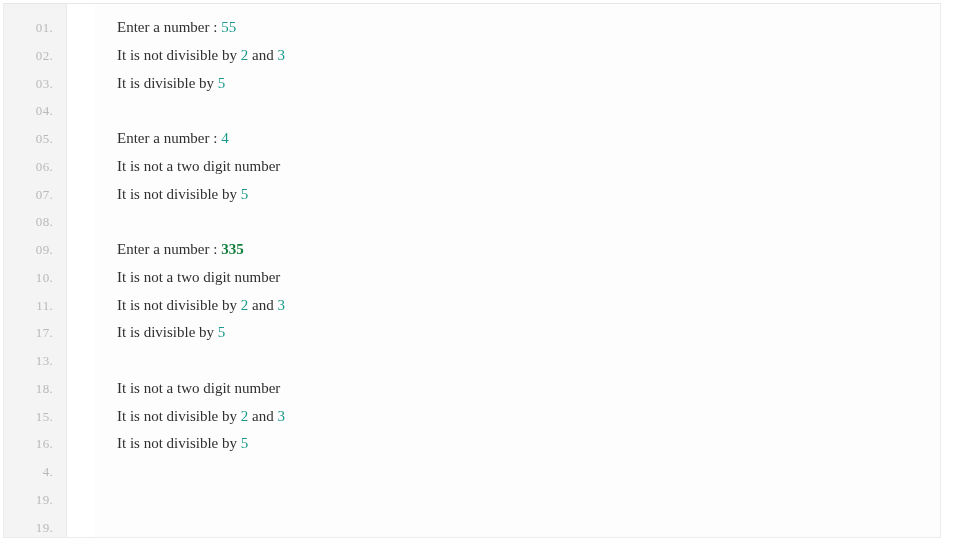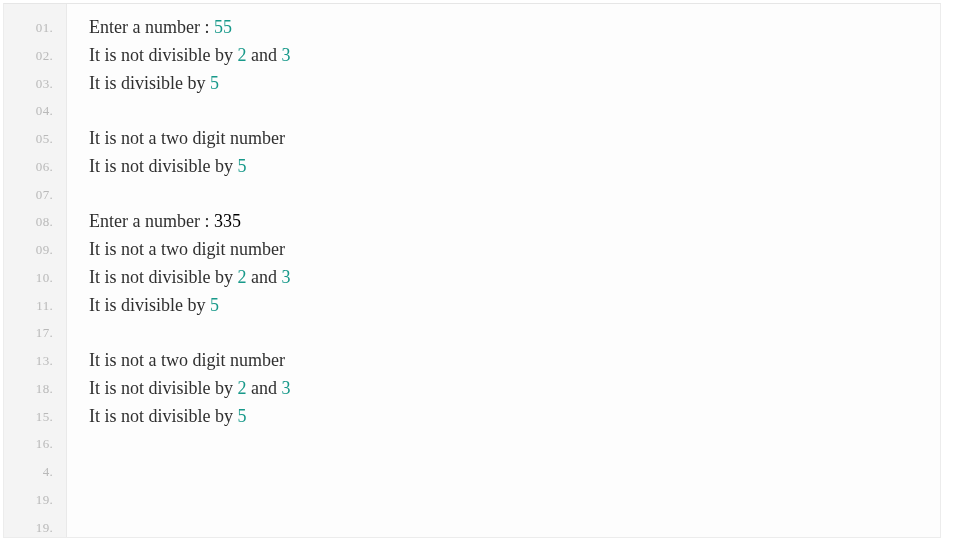"01." .console-panel { gap: none -> 28px }
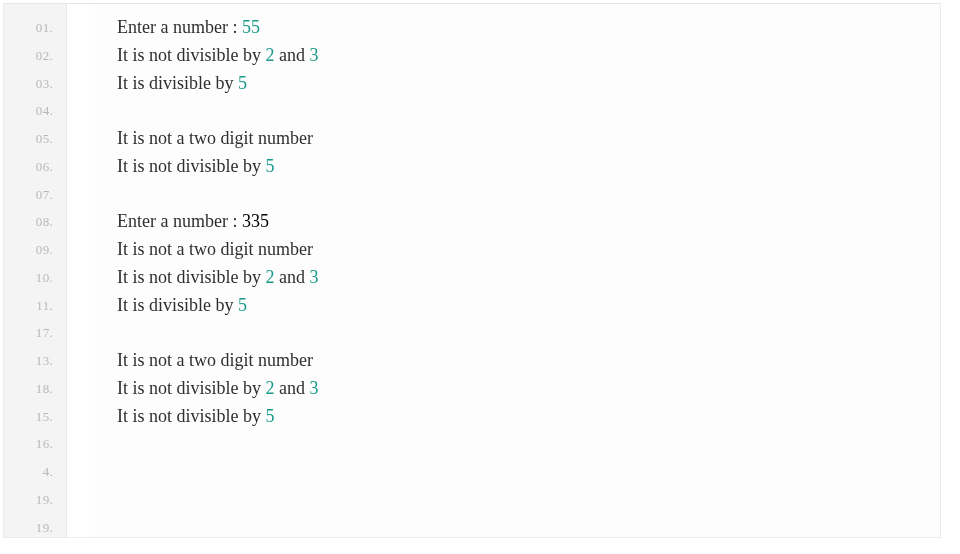"Enter a number : 55" .out-line { font-size: 18px -> 15px }
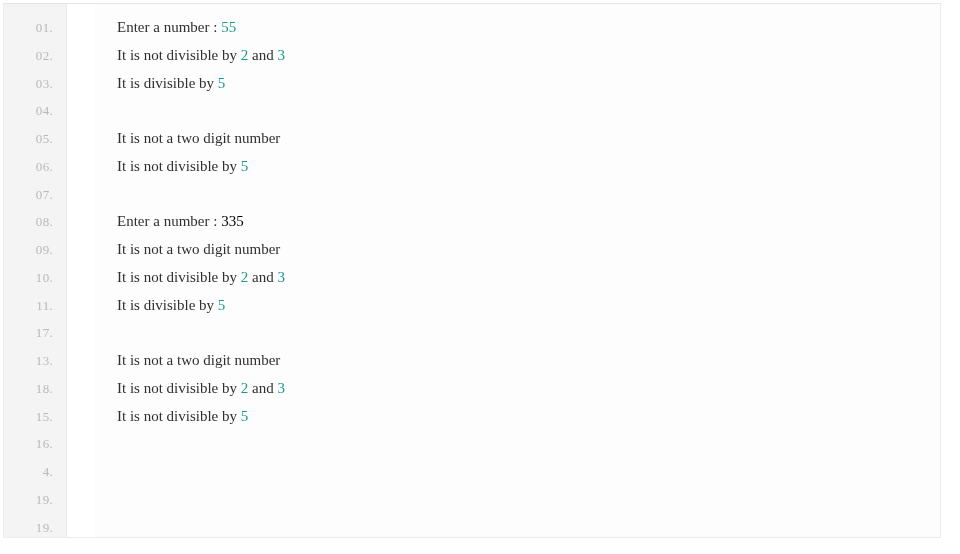"Enter a number : 4" div.out-line { html: none -> <div><span>Enter a number : </span><span>4</span></div> }
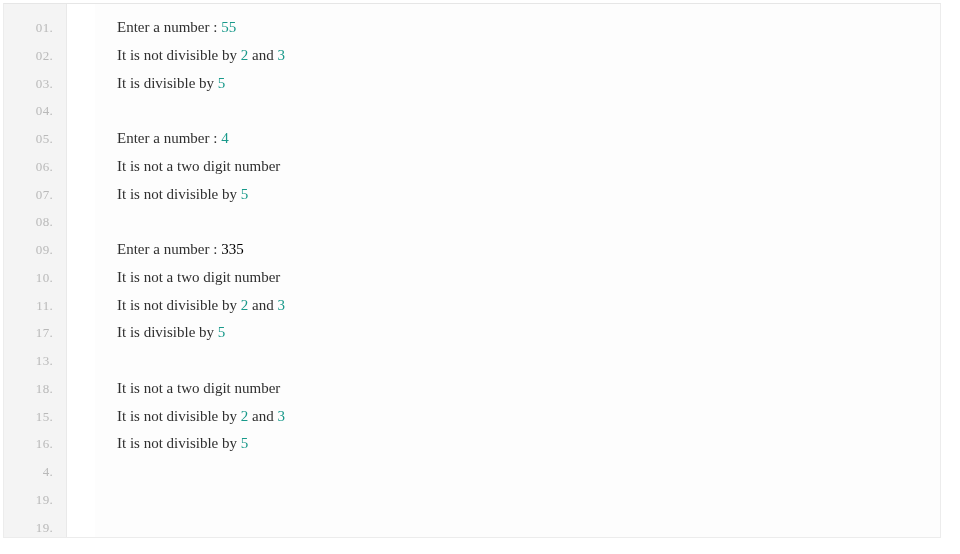"335" span.num { color: #000000 -> #15803d; font-weight: none -> bold }
